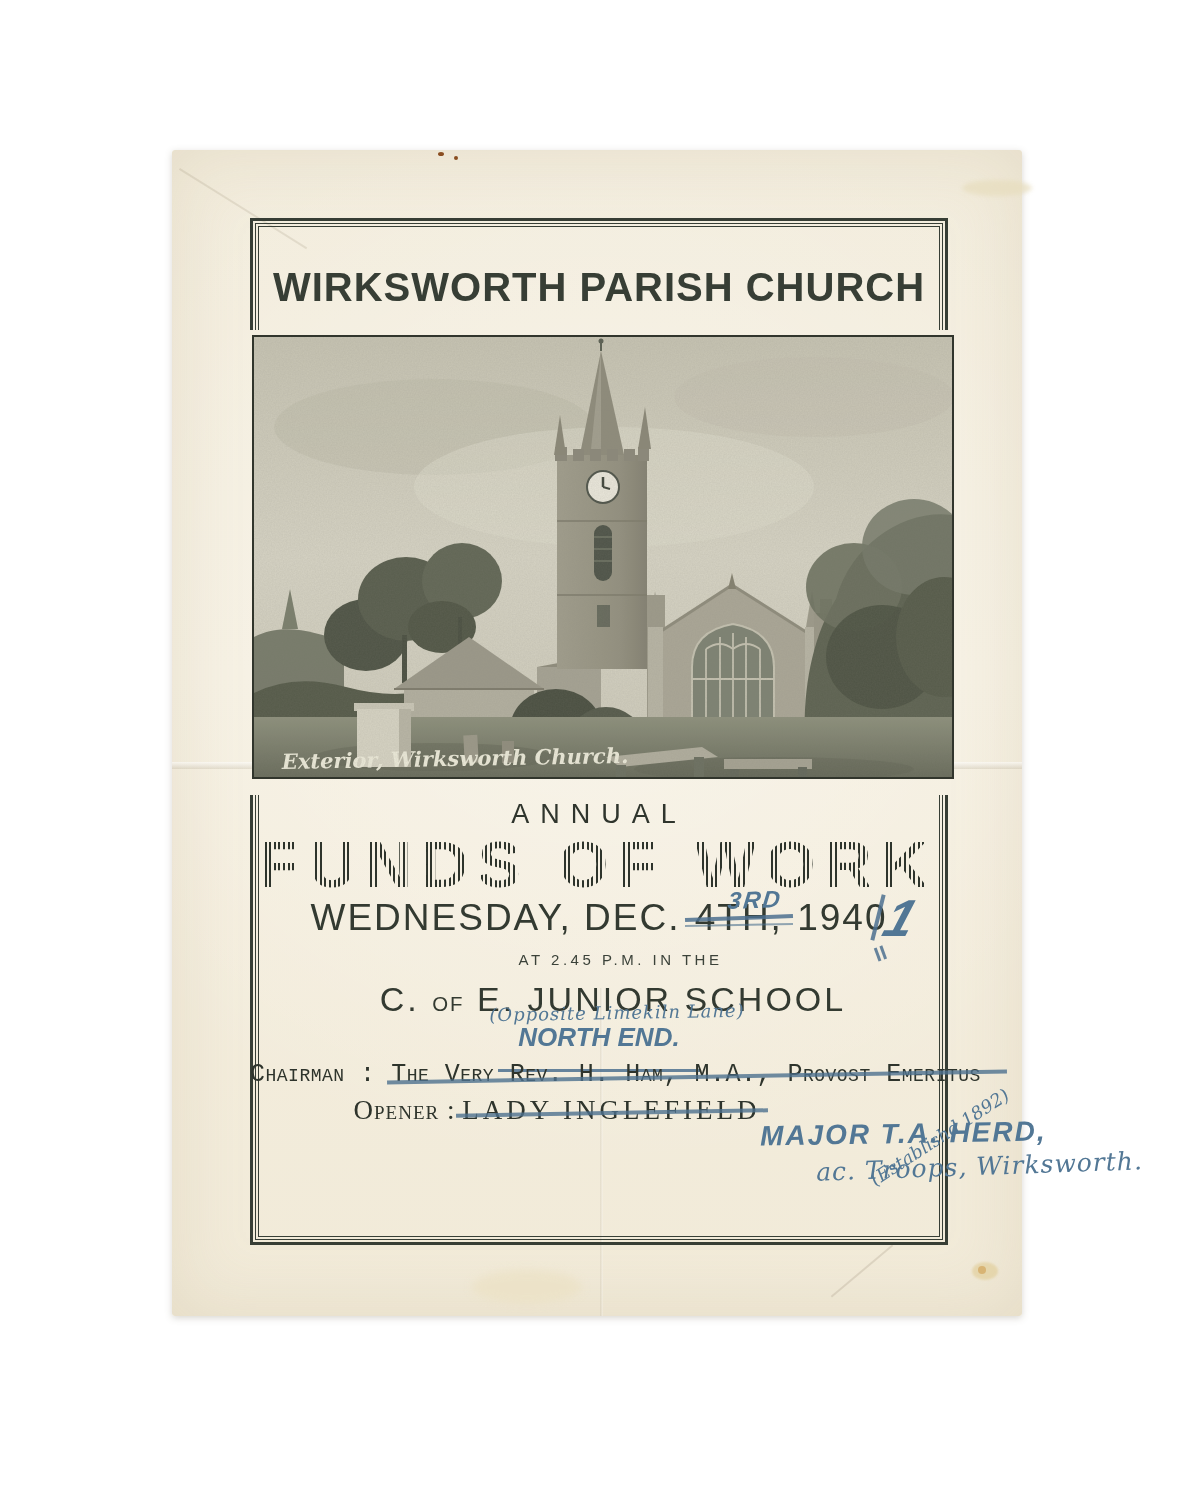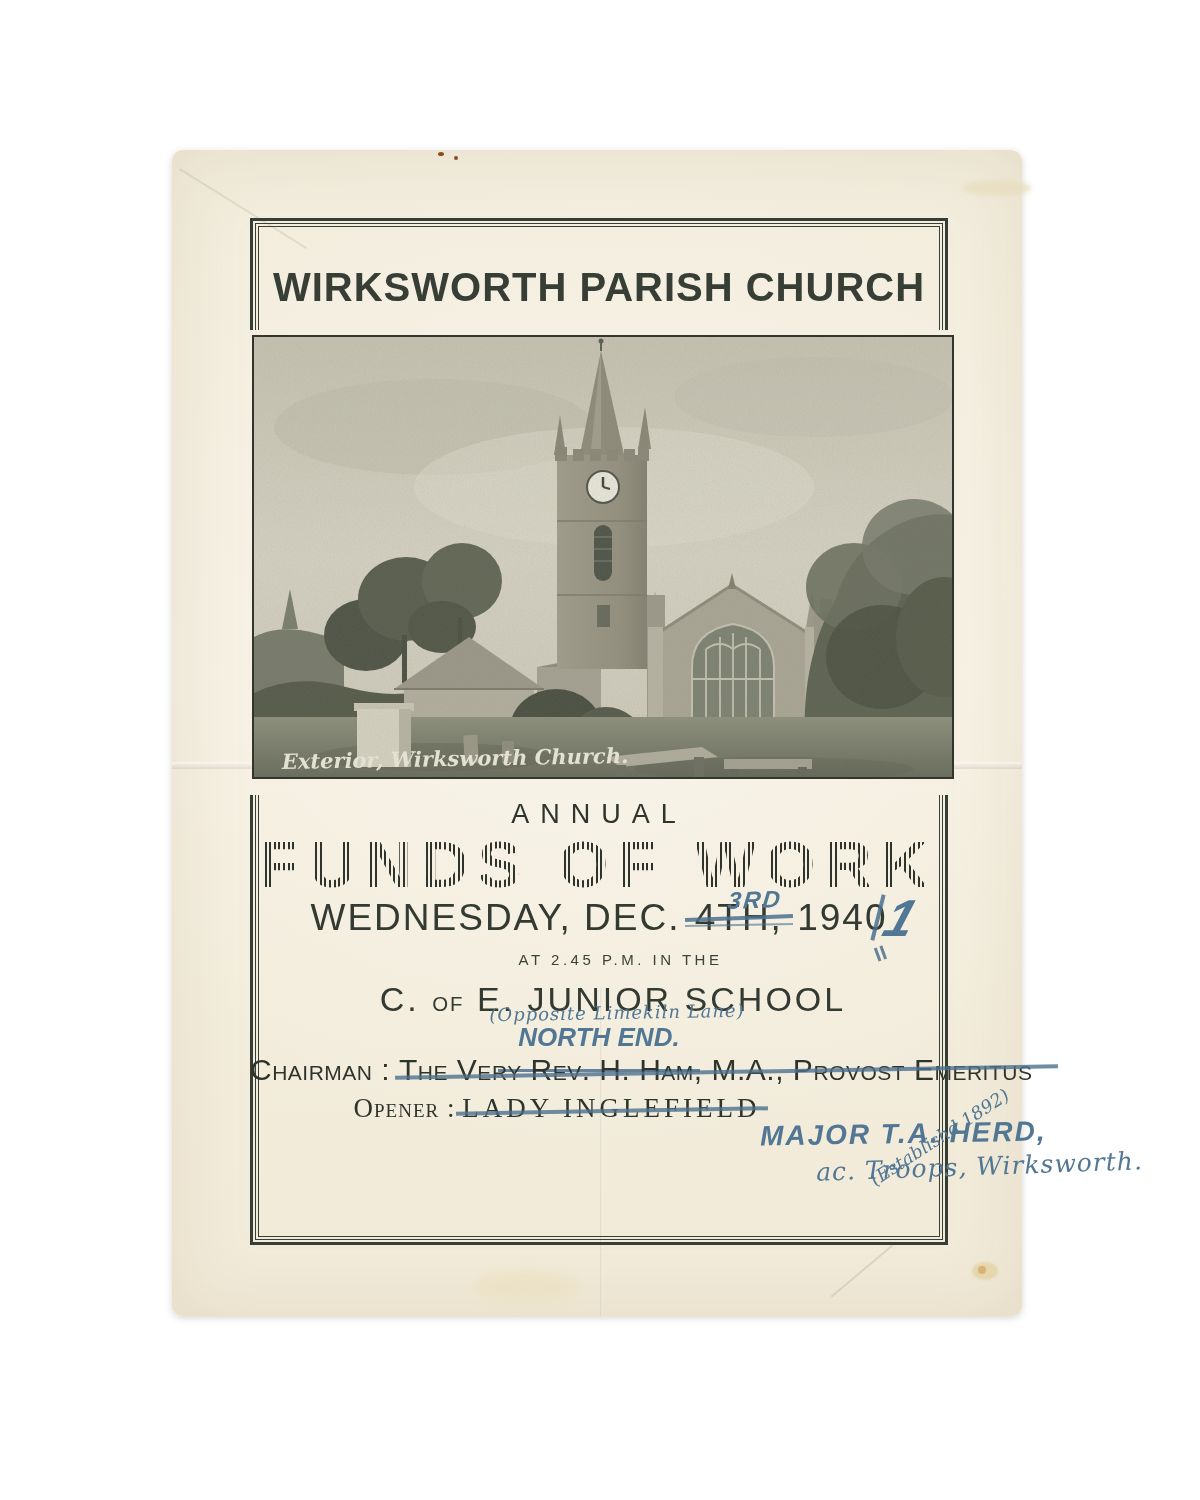"WIRKSWORTH PARISH CHURCH" .paper { border-radius: 11px -> 3px }
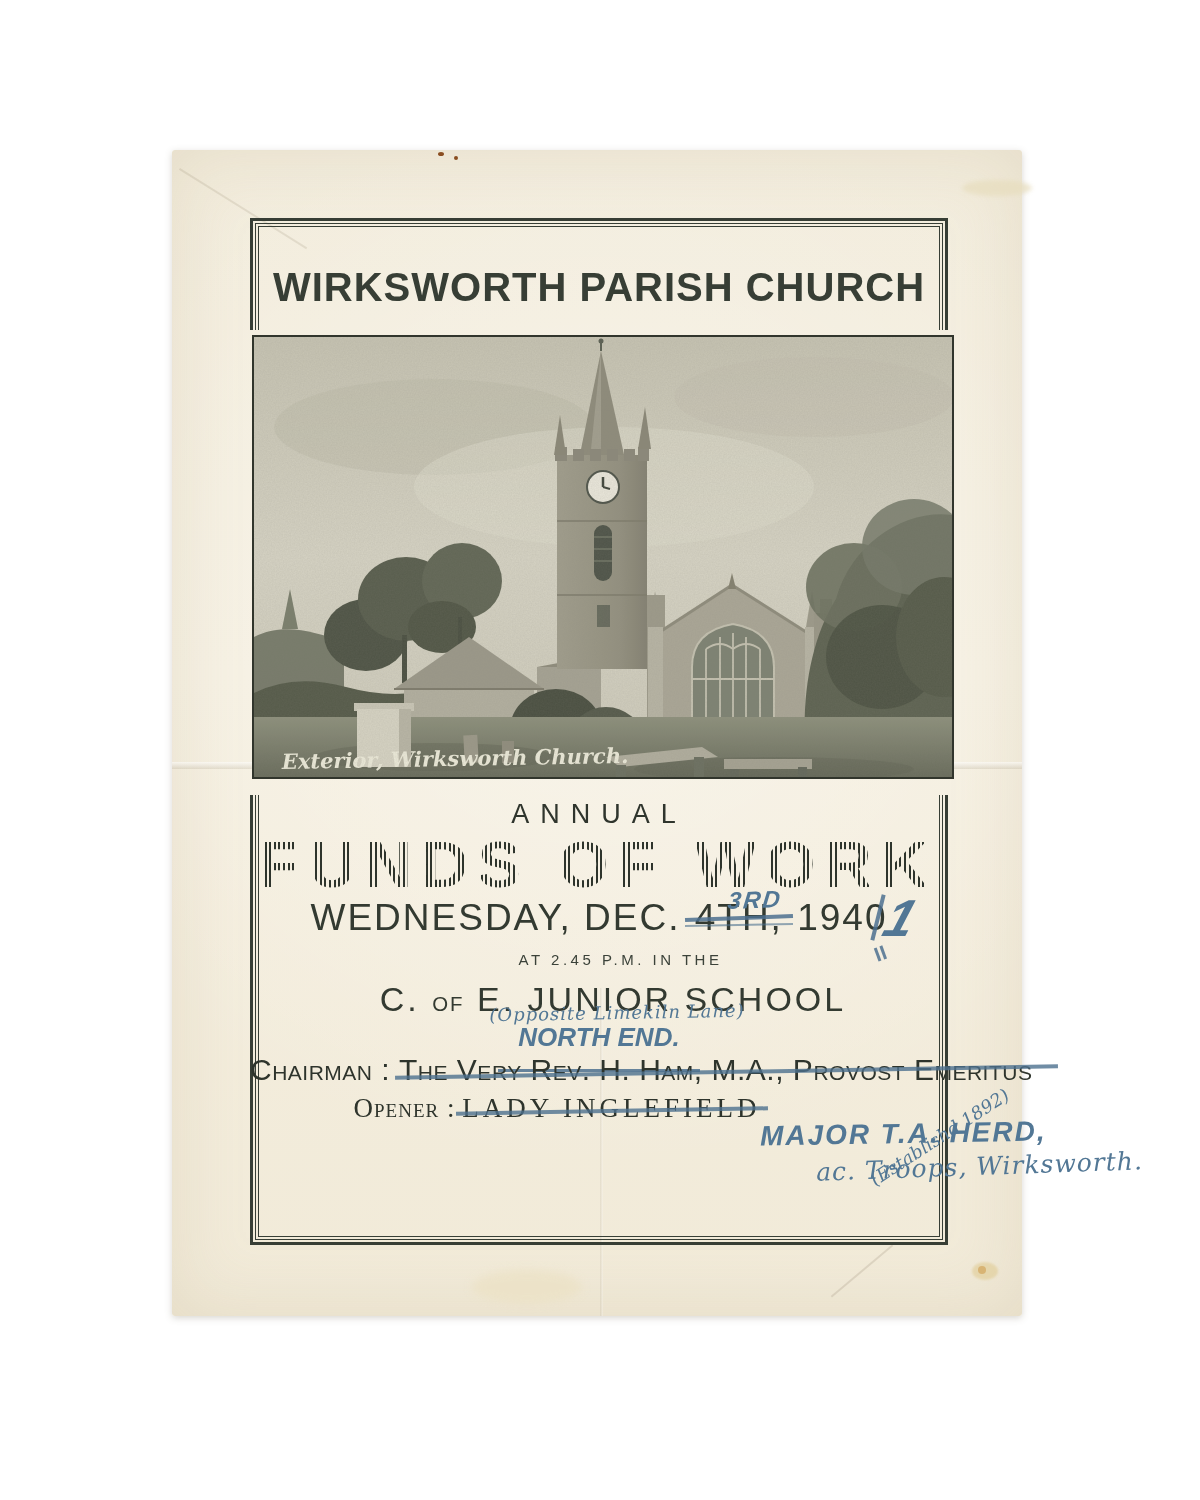"Chairman : The Very Rev." .chairman-line { font-family: Liberation Sans, sans-serif -> Liberation Mono, monospace; font-size: 30px -> 25px; margin-top: none -> 7px }
